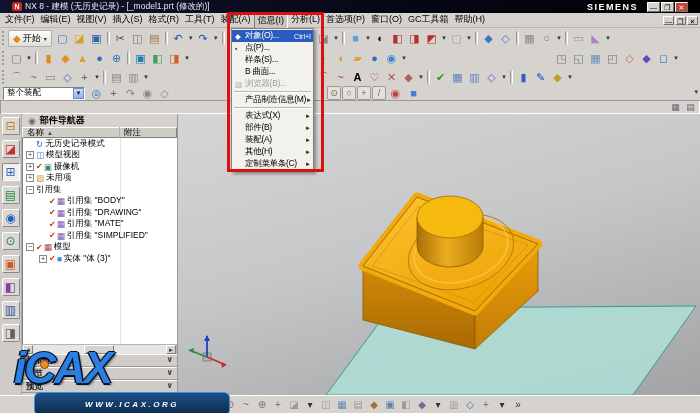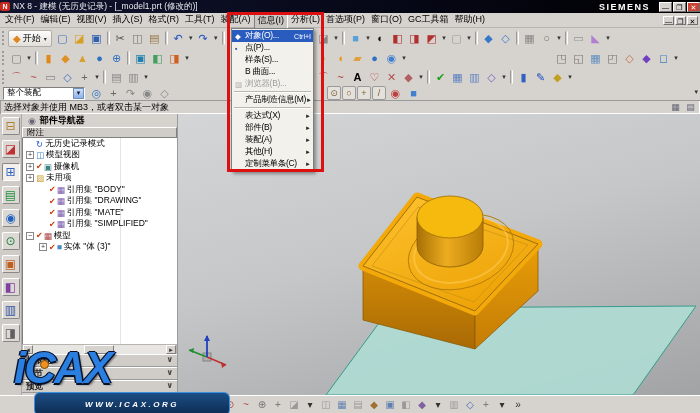"NX 8 - 建模 (无历史记录)" #titlebar { padding: 0 0 -> 0 12px }
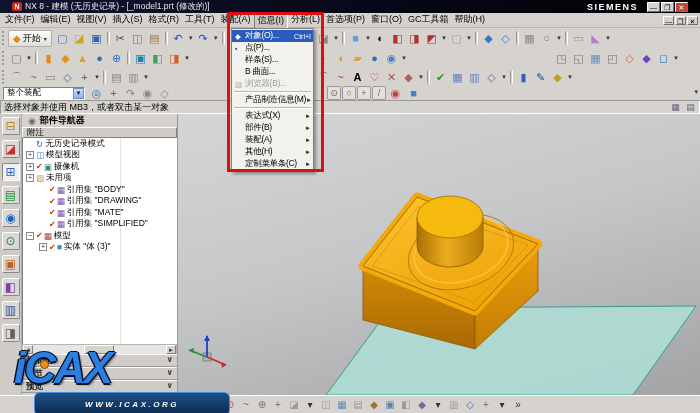"选择对象并使用 MB3，或者双击某一对象" span { html: <span>选择对象并使用 MB3，或者双击某一对象</span> -> none }
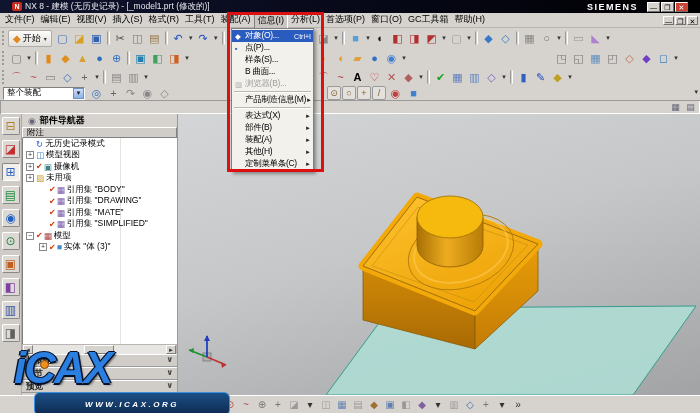"名称" span.c1 { html: none -> <span> <span>名称</span> <span>▲</span> </span> }
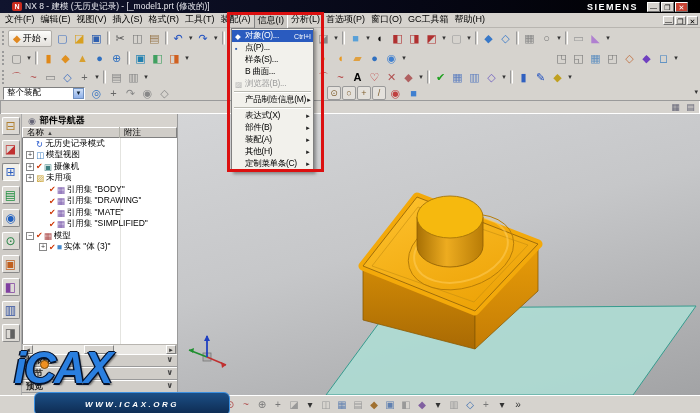"引用集" div.trow { html: none -> <div> <span>−</span> <span>引用集</span> </div> }
